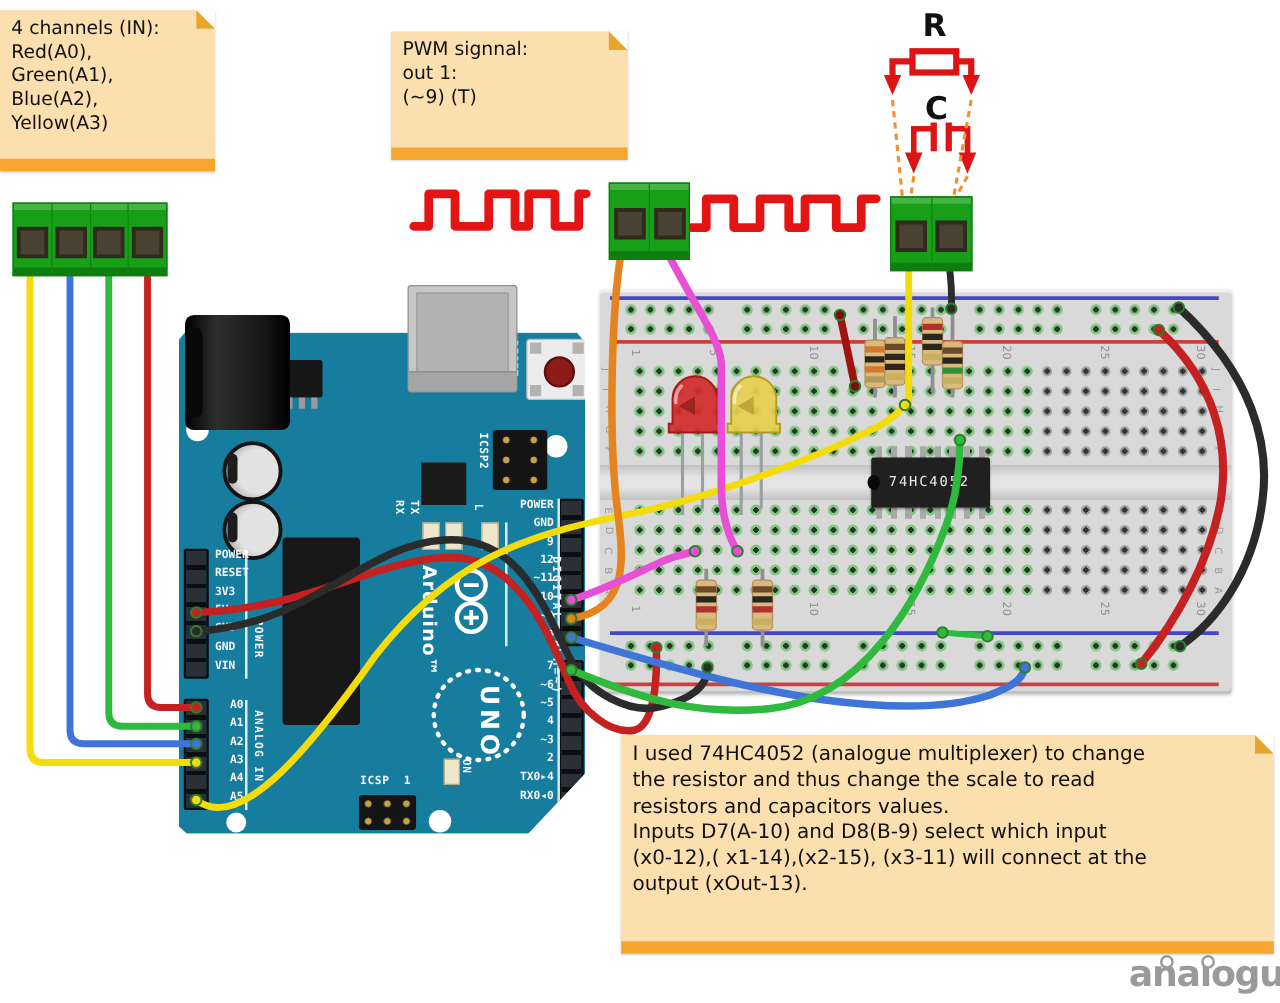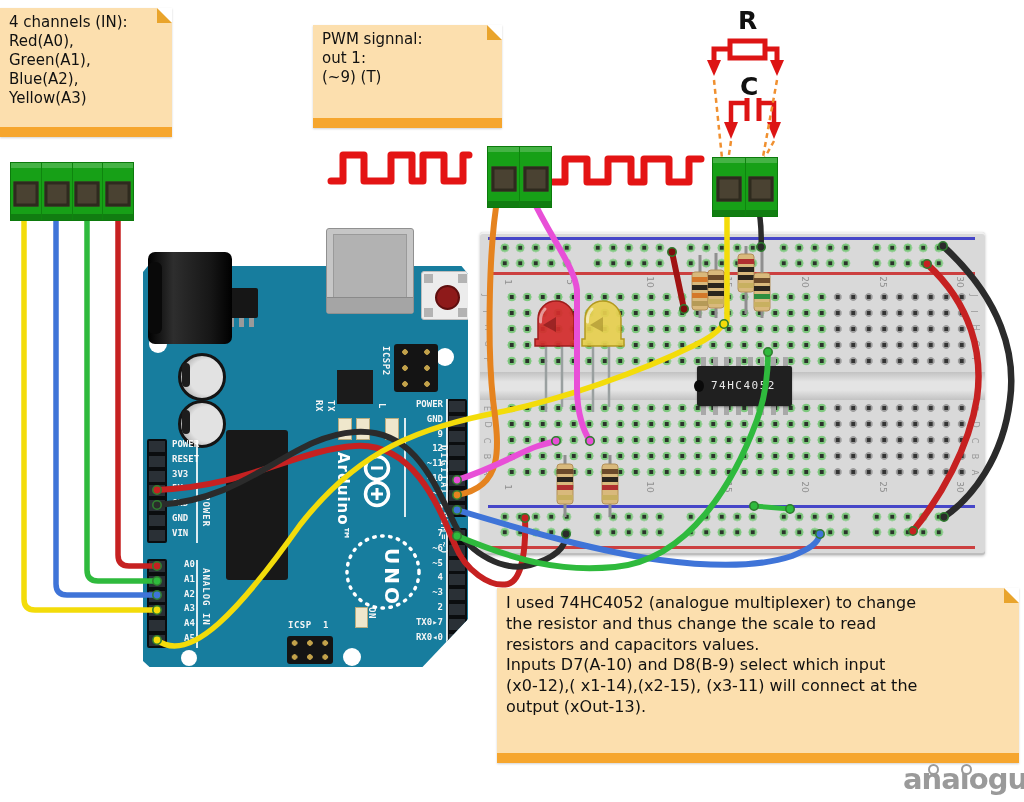"TX0▸7" span { text: 7 -> 4 }
